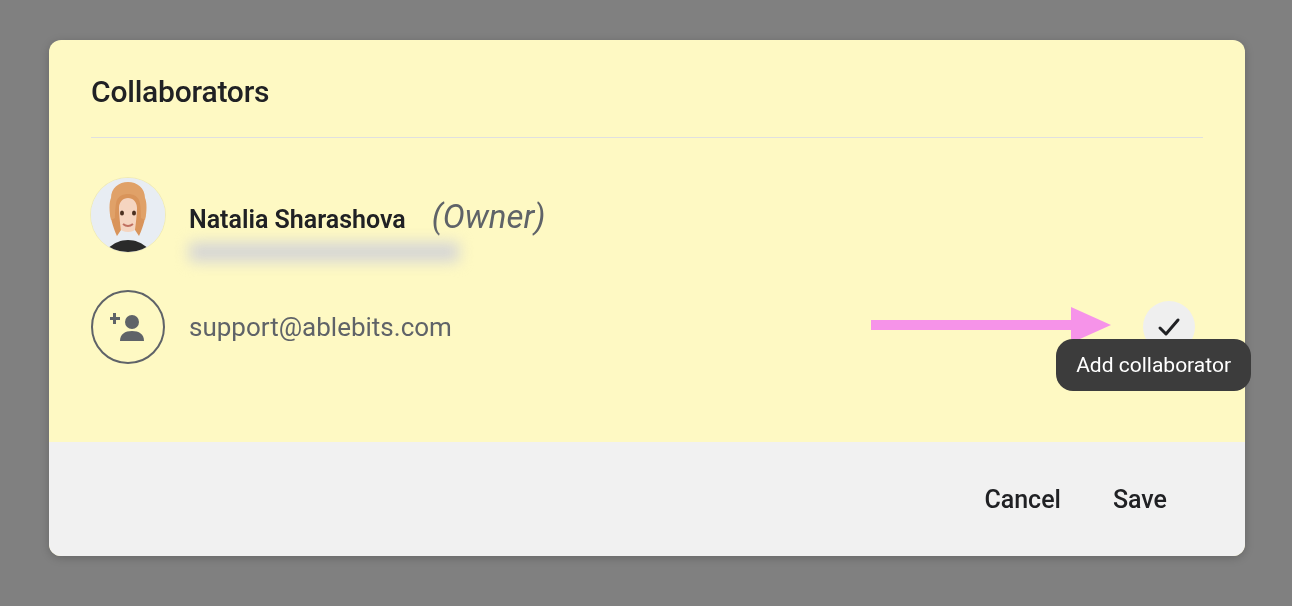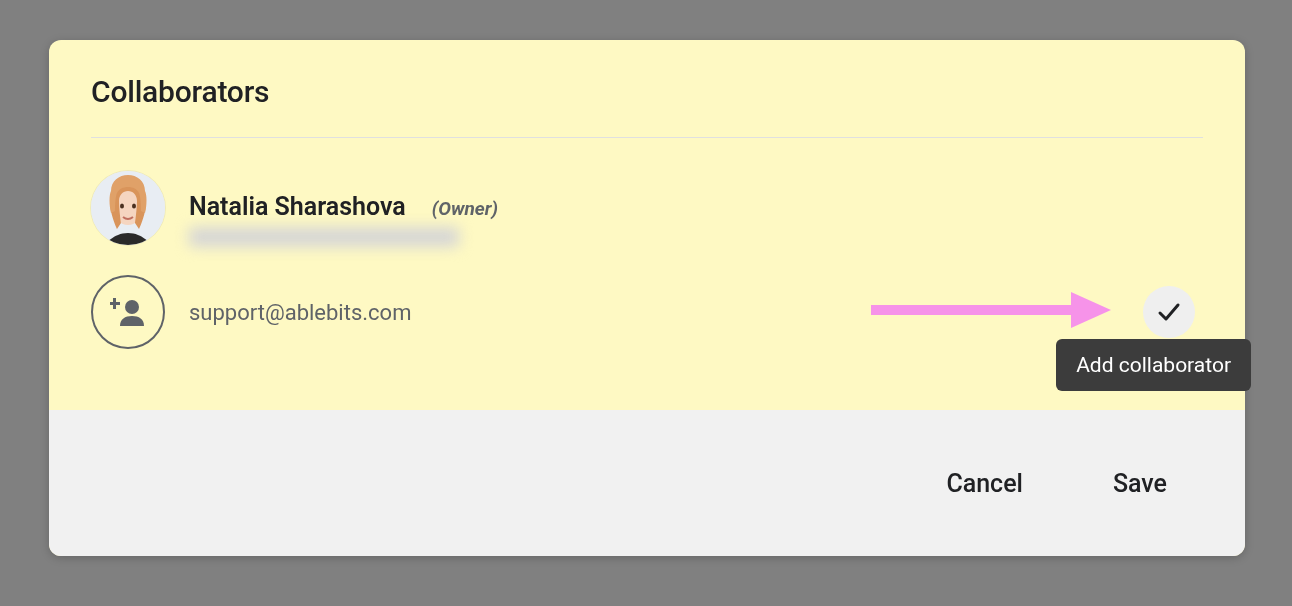"(Owner)" .collaborator-role { font-size: 19px -> 33px; font-weight: 700 -> 400 }
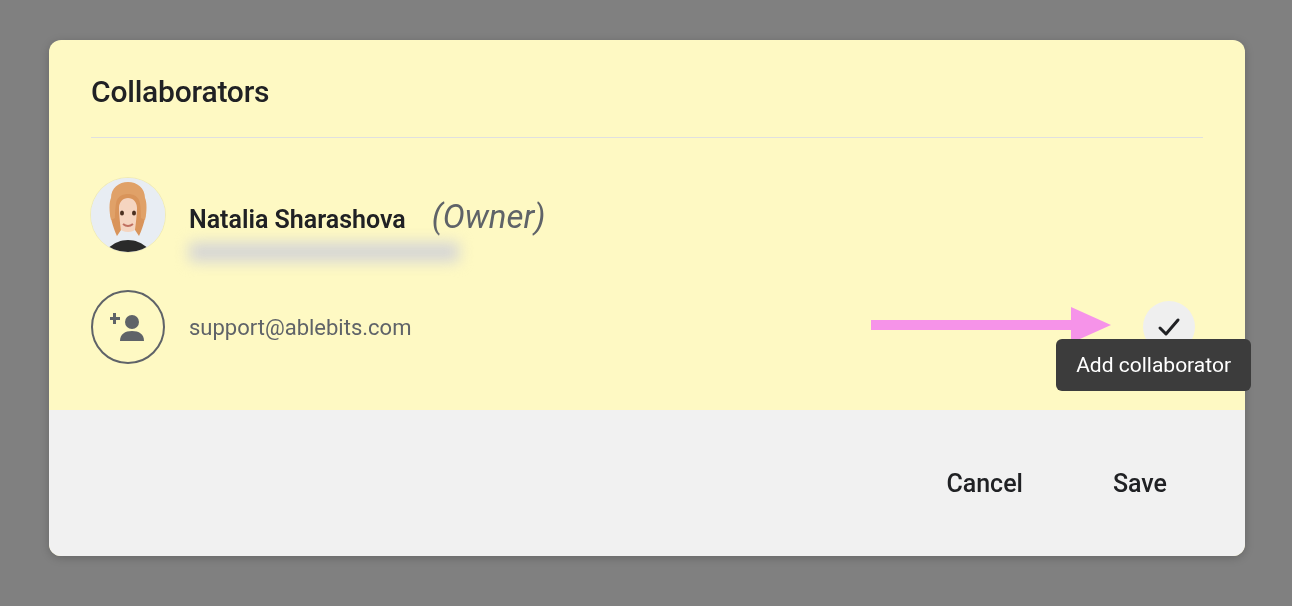"support@ablebits.com" .add-email { font-size: 22px -> 26px }
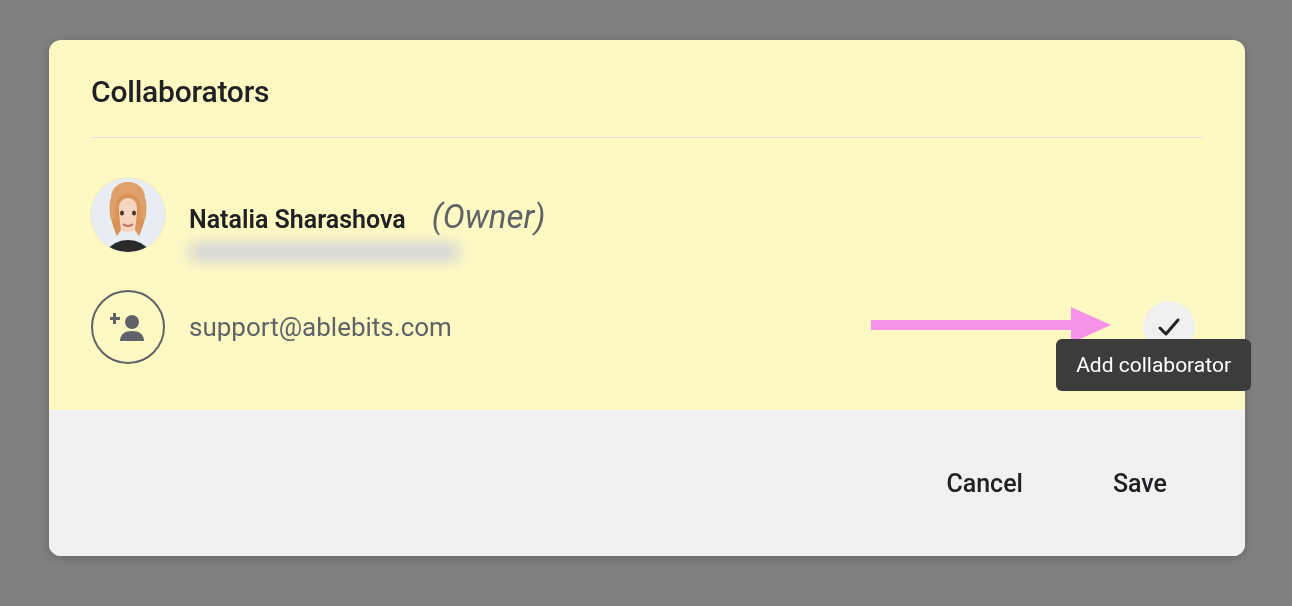"Add collaborator" .tooltip { border-radius: 6px -> 17px }
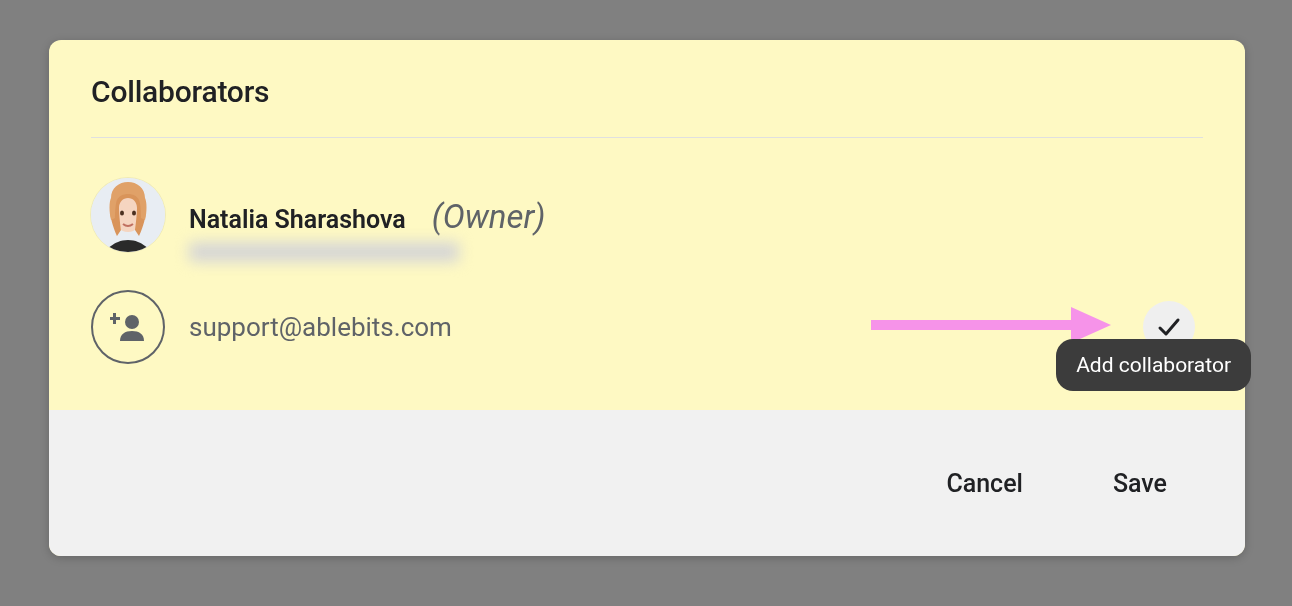"Cancel" .dialog-actions { gap: 90px -> 52px; height: 146px -> 114px }
